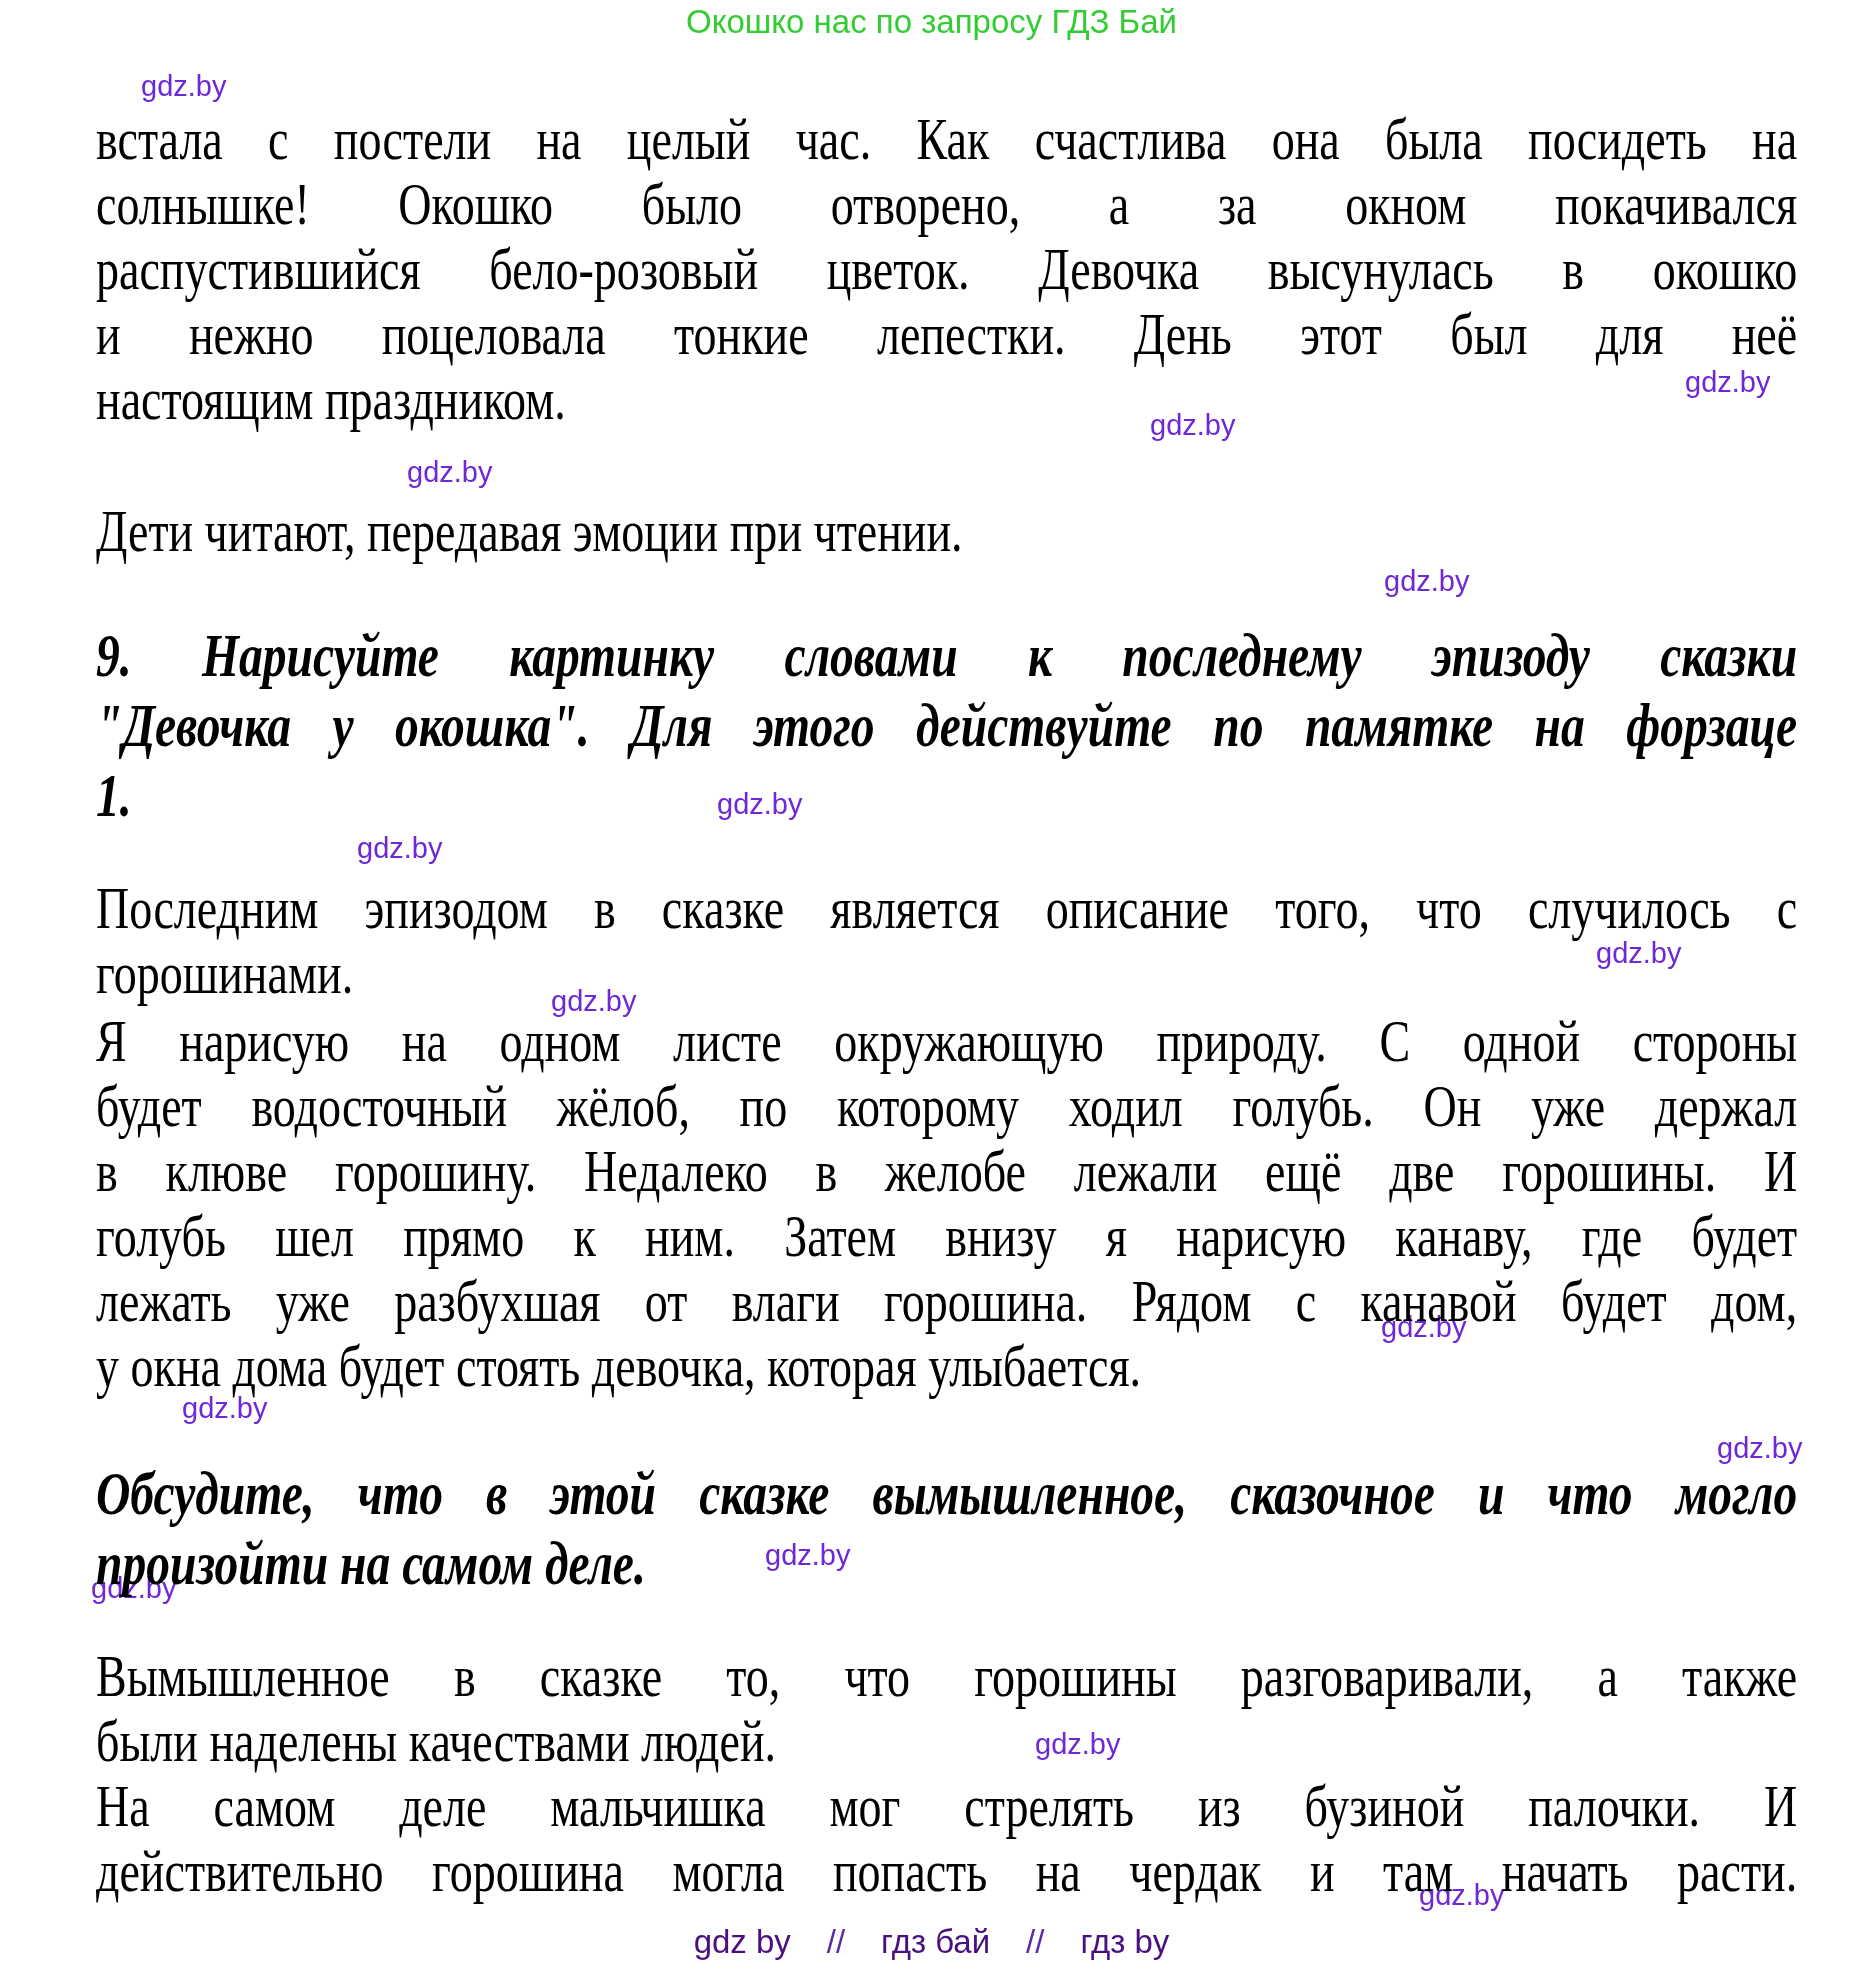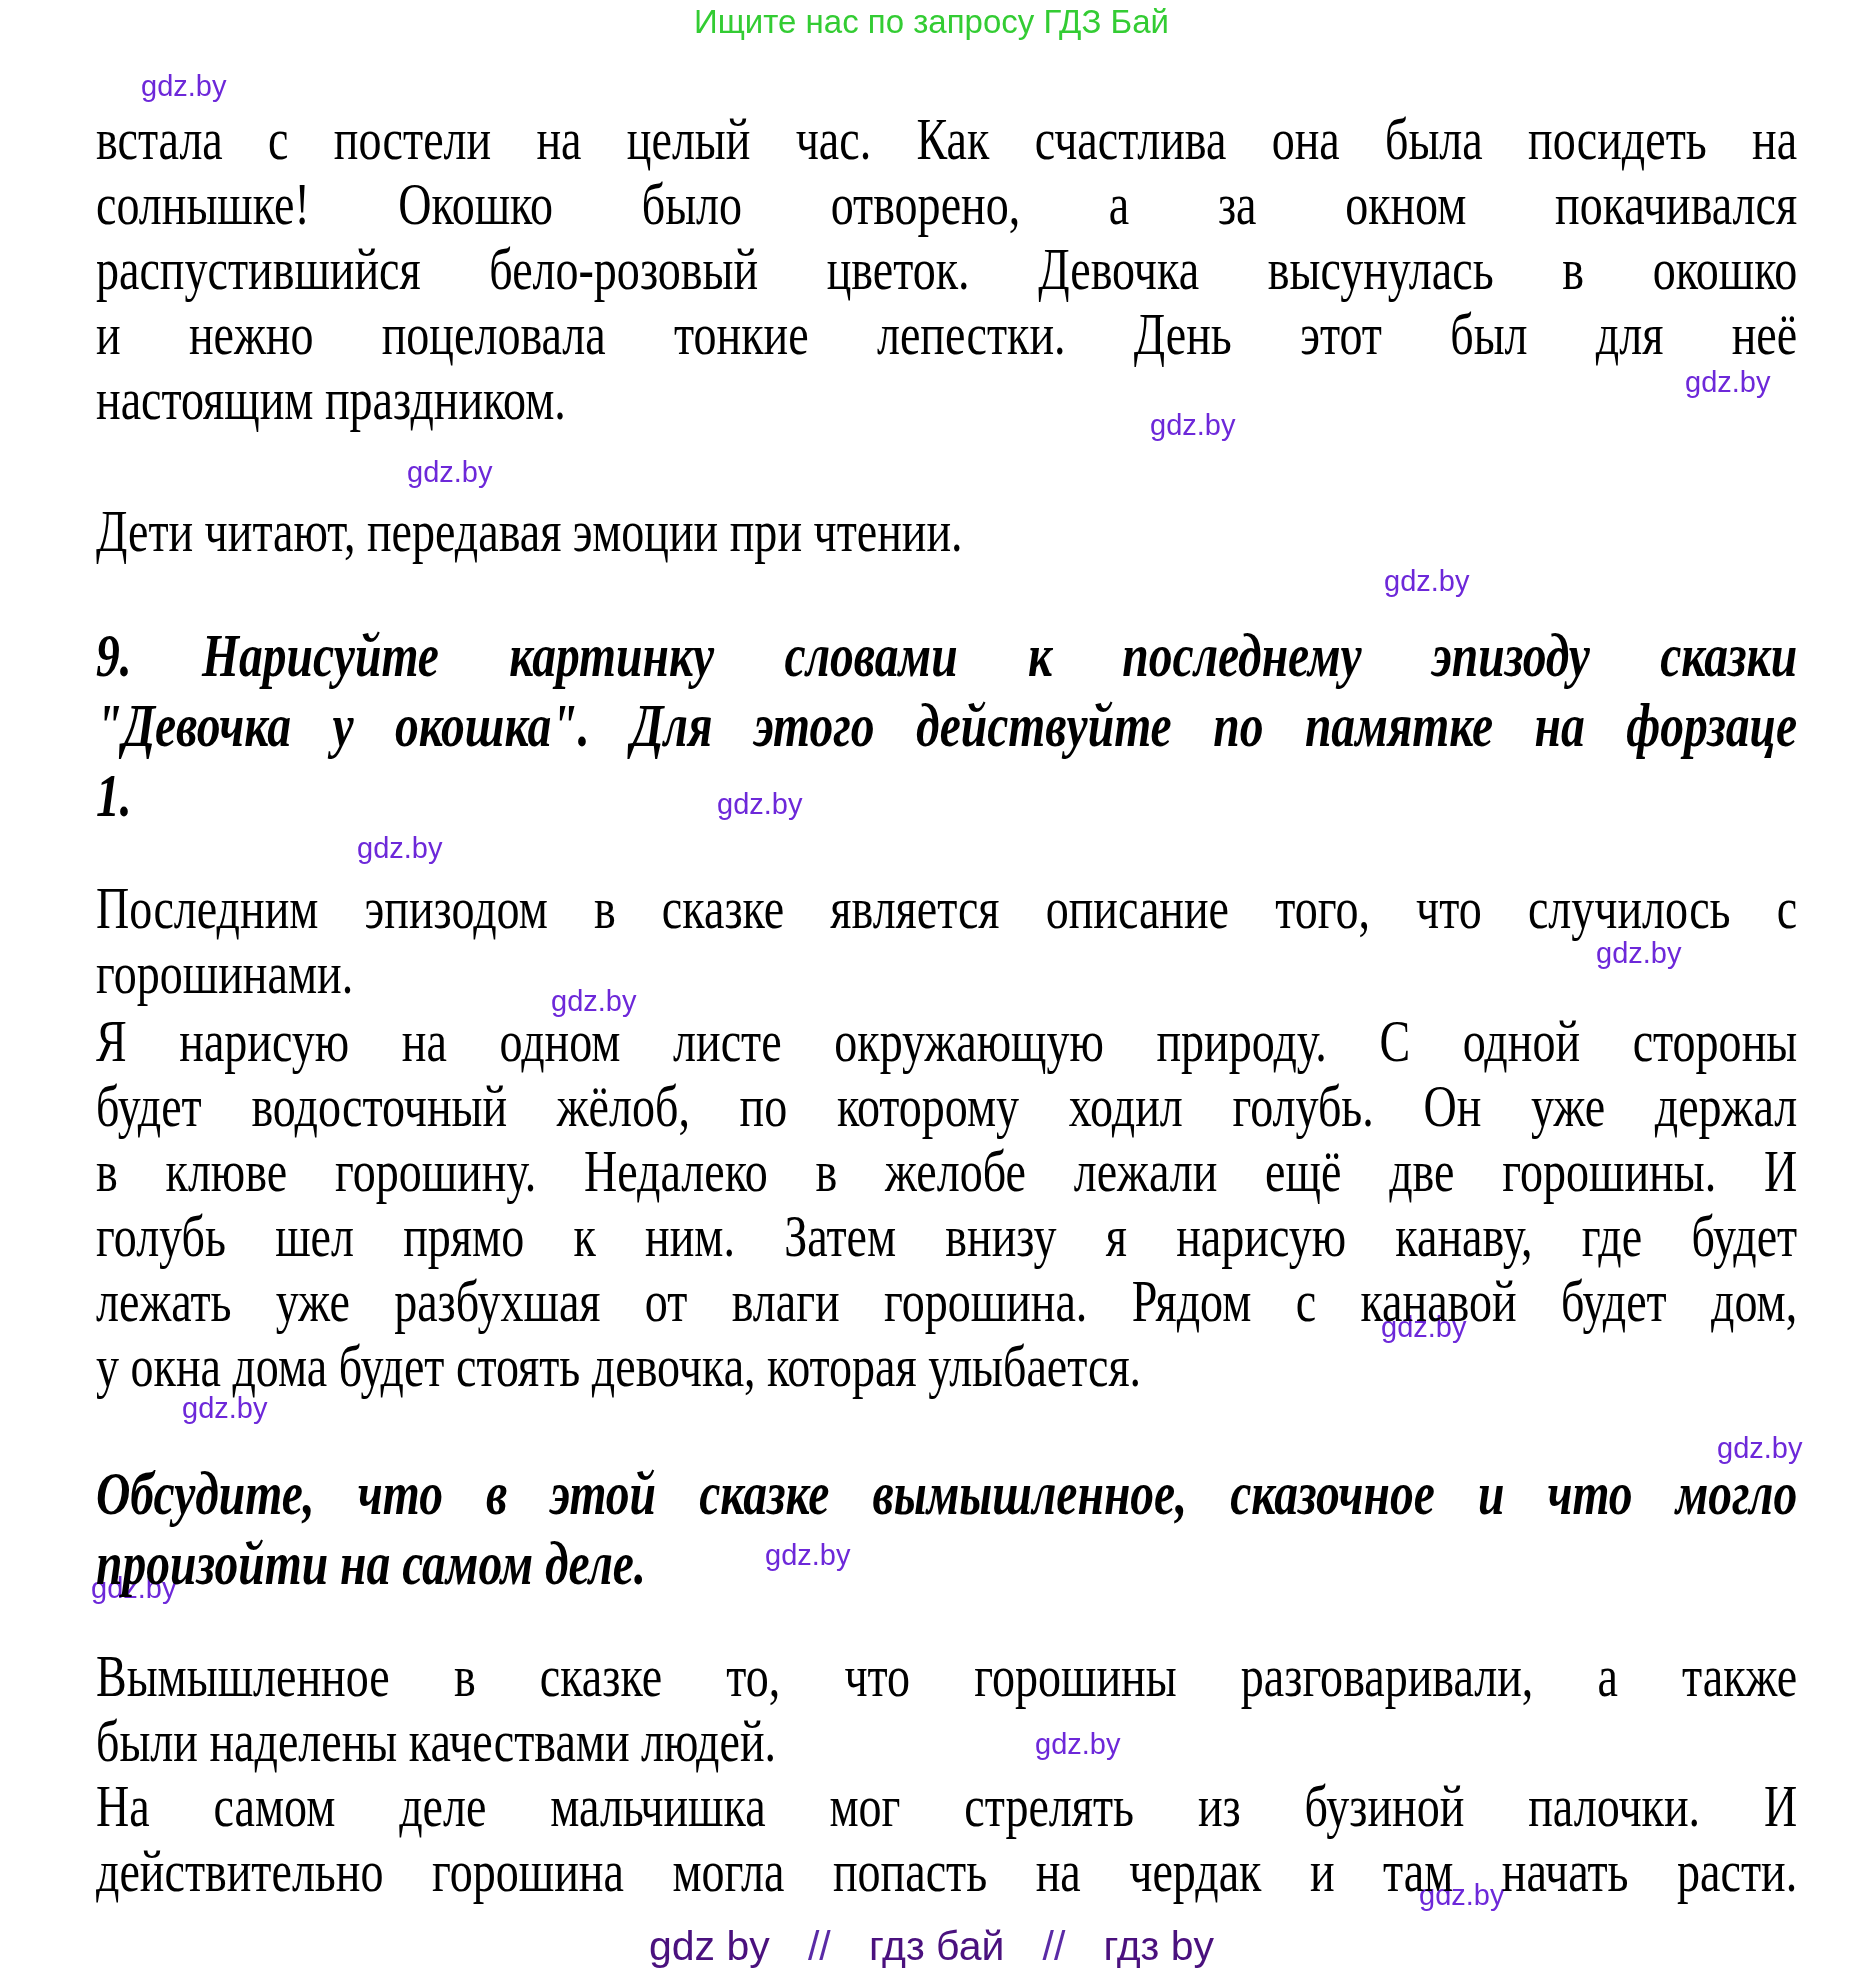"Ищите нас по запросу ГДЗ" div.promo { text: Ищите -> Окошко }
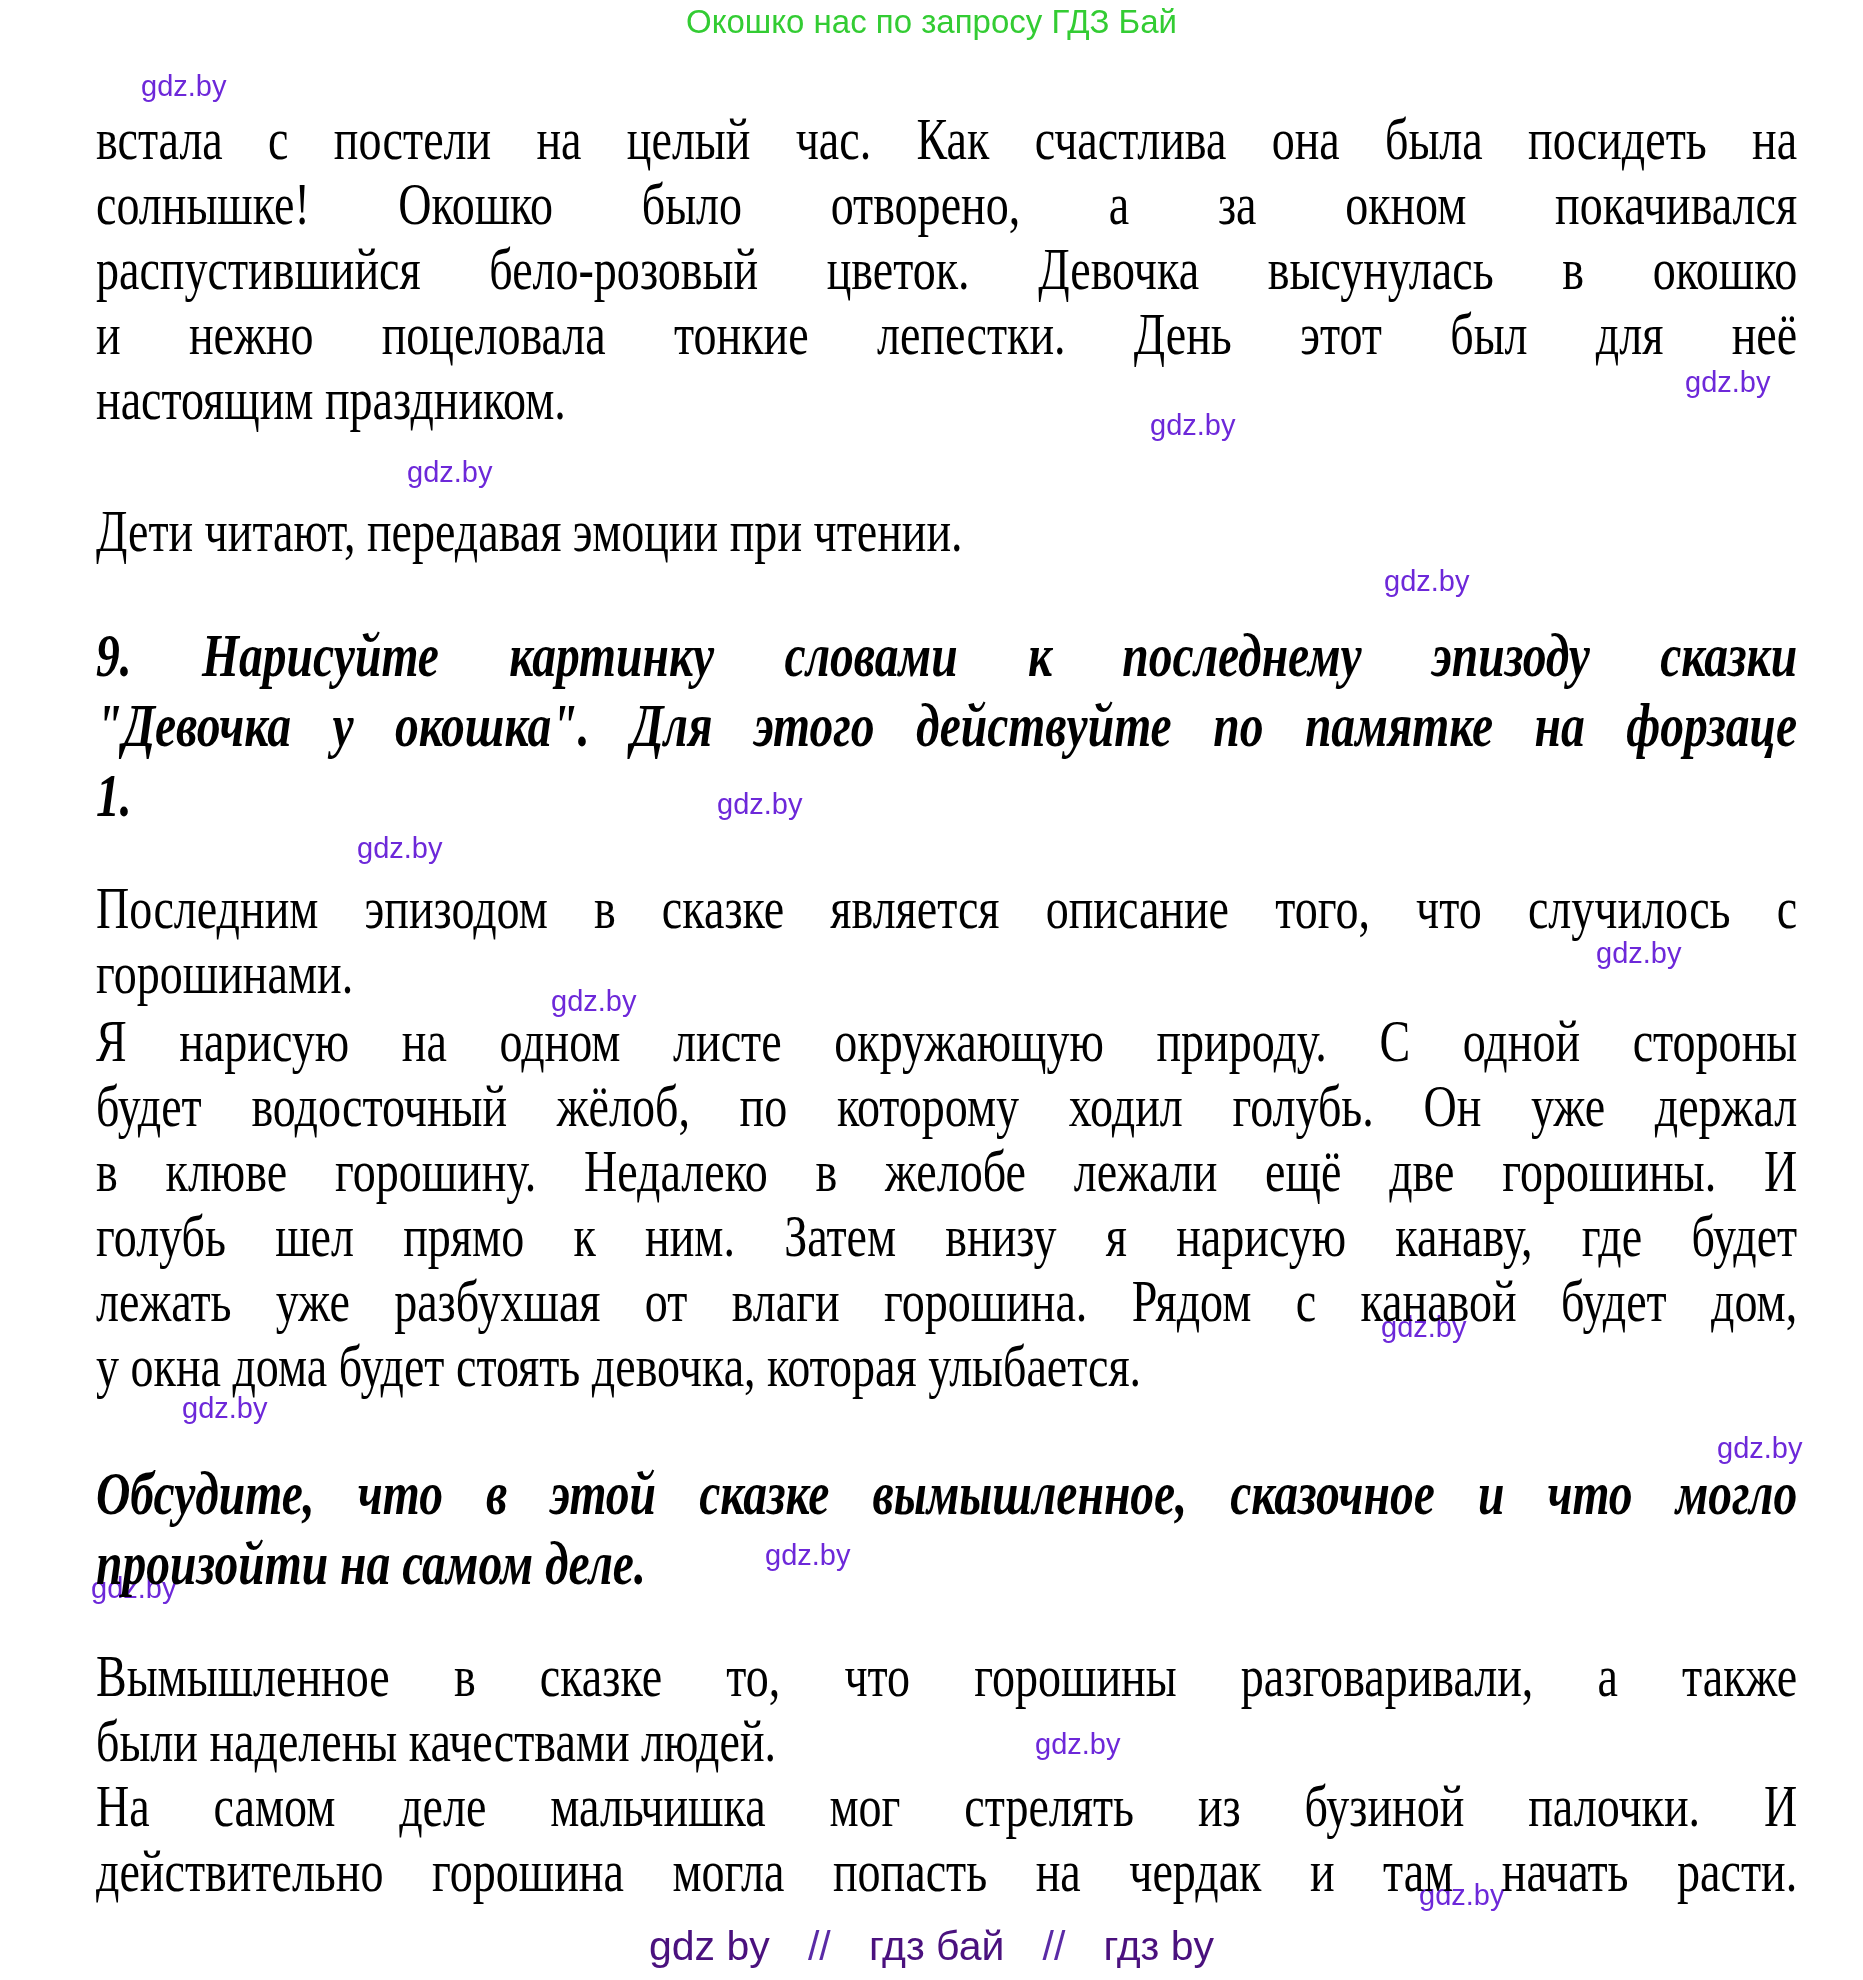"gdz by // гдз бай" .footer { font-size: 41px -> 33px }
